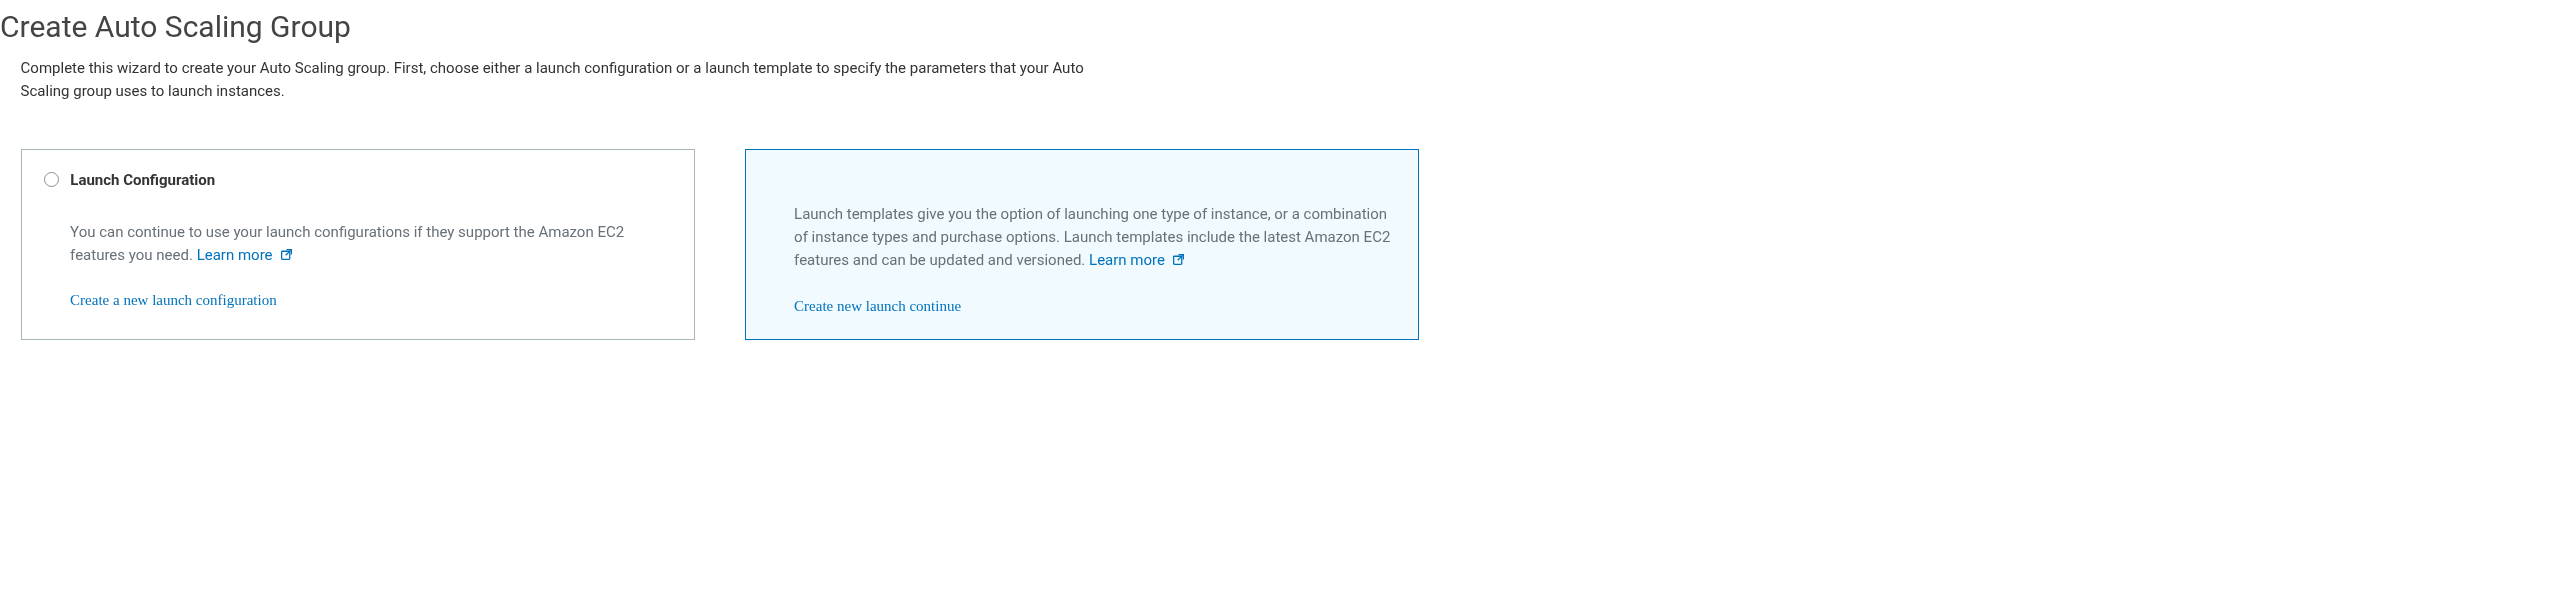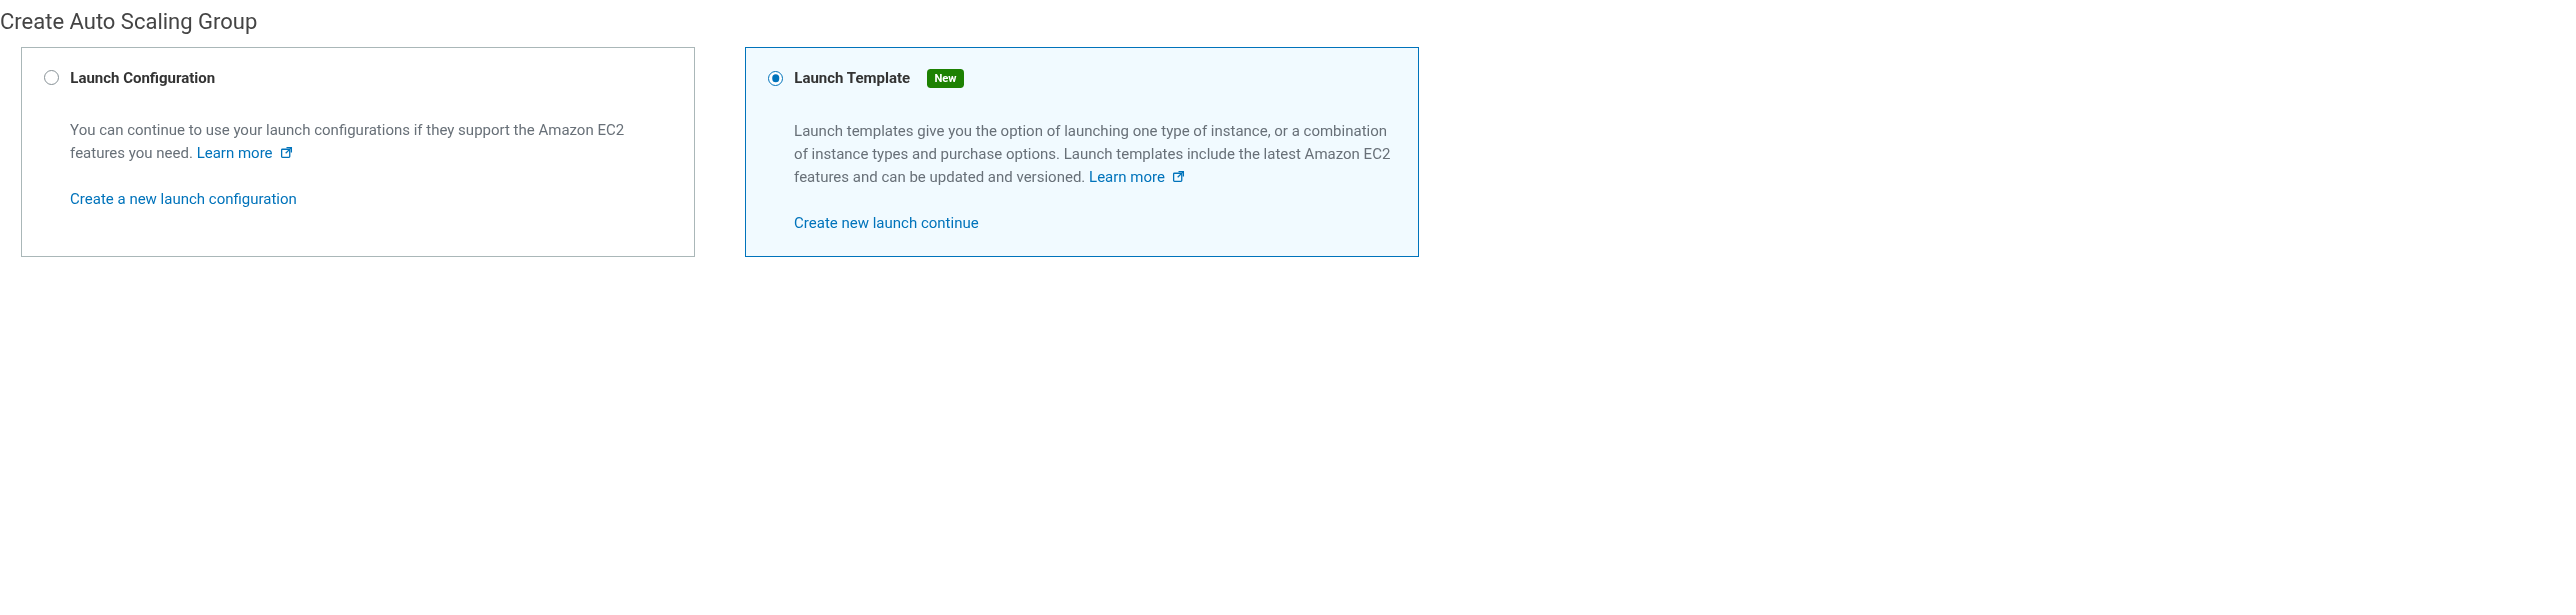"Create Auto Scaling Group" .page-title { font-size: 22px -> 30px }
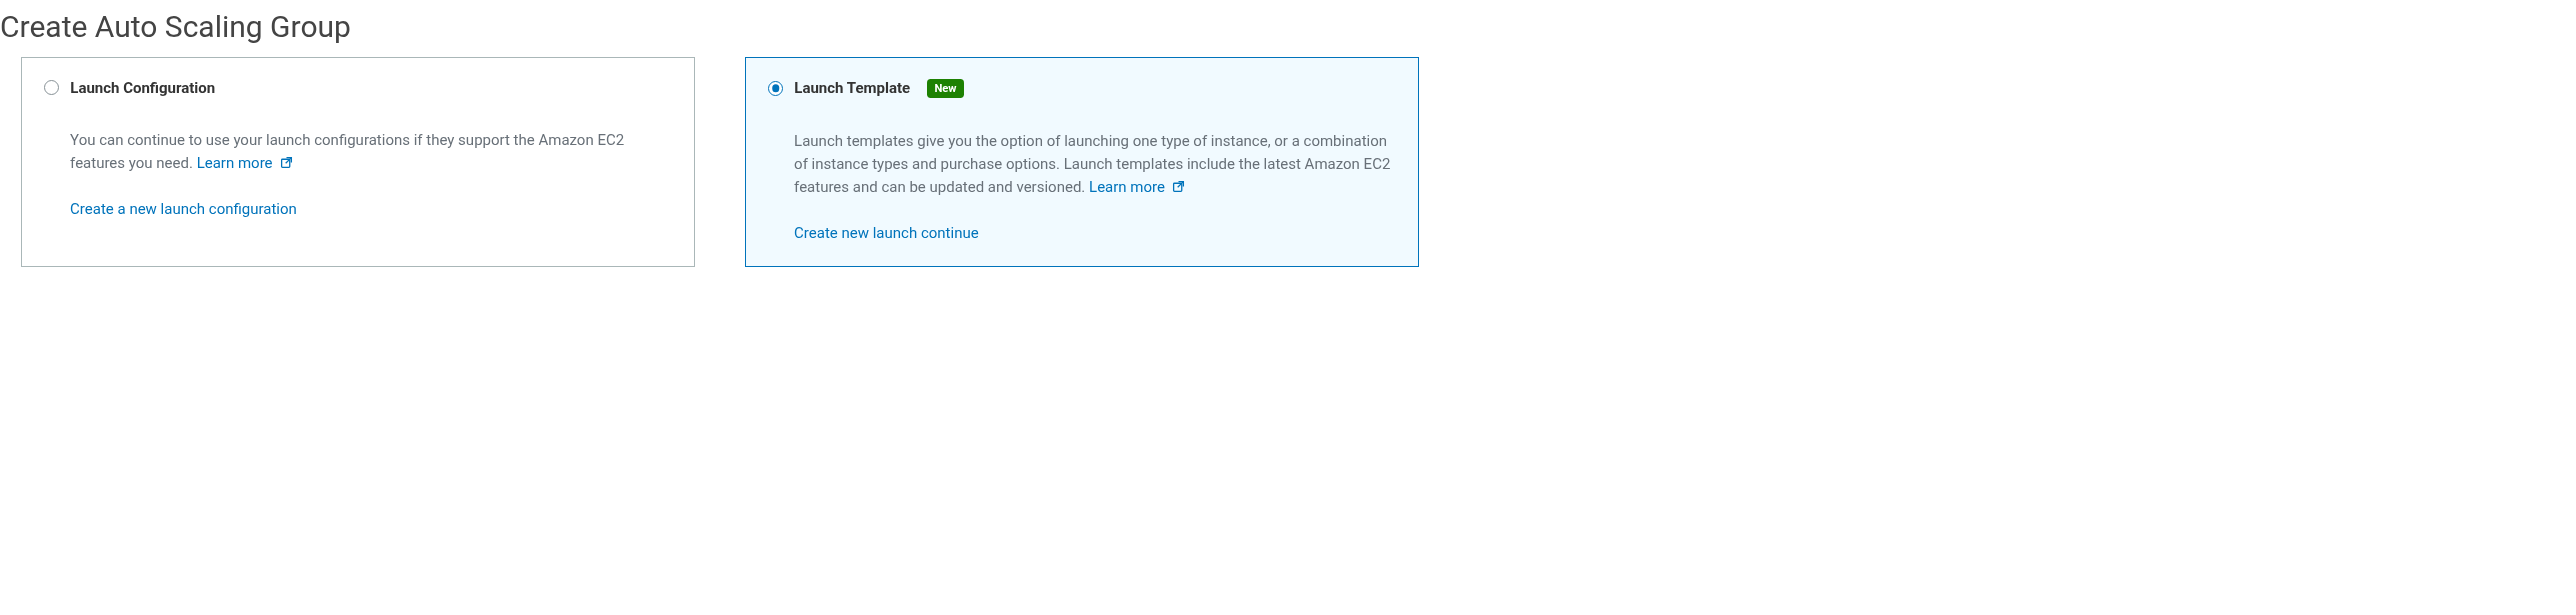"Complete this wizard to create" p.page-description { html: none -> <p>Complete this wizard to create your Auto Scaling group. First, choose either a launch configuration or a launch template to specify the parameters that your Auto Scaling group uses to launch instances.</p> }
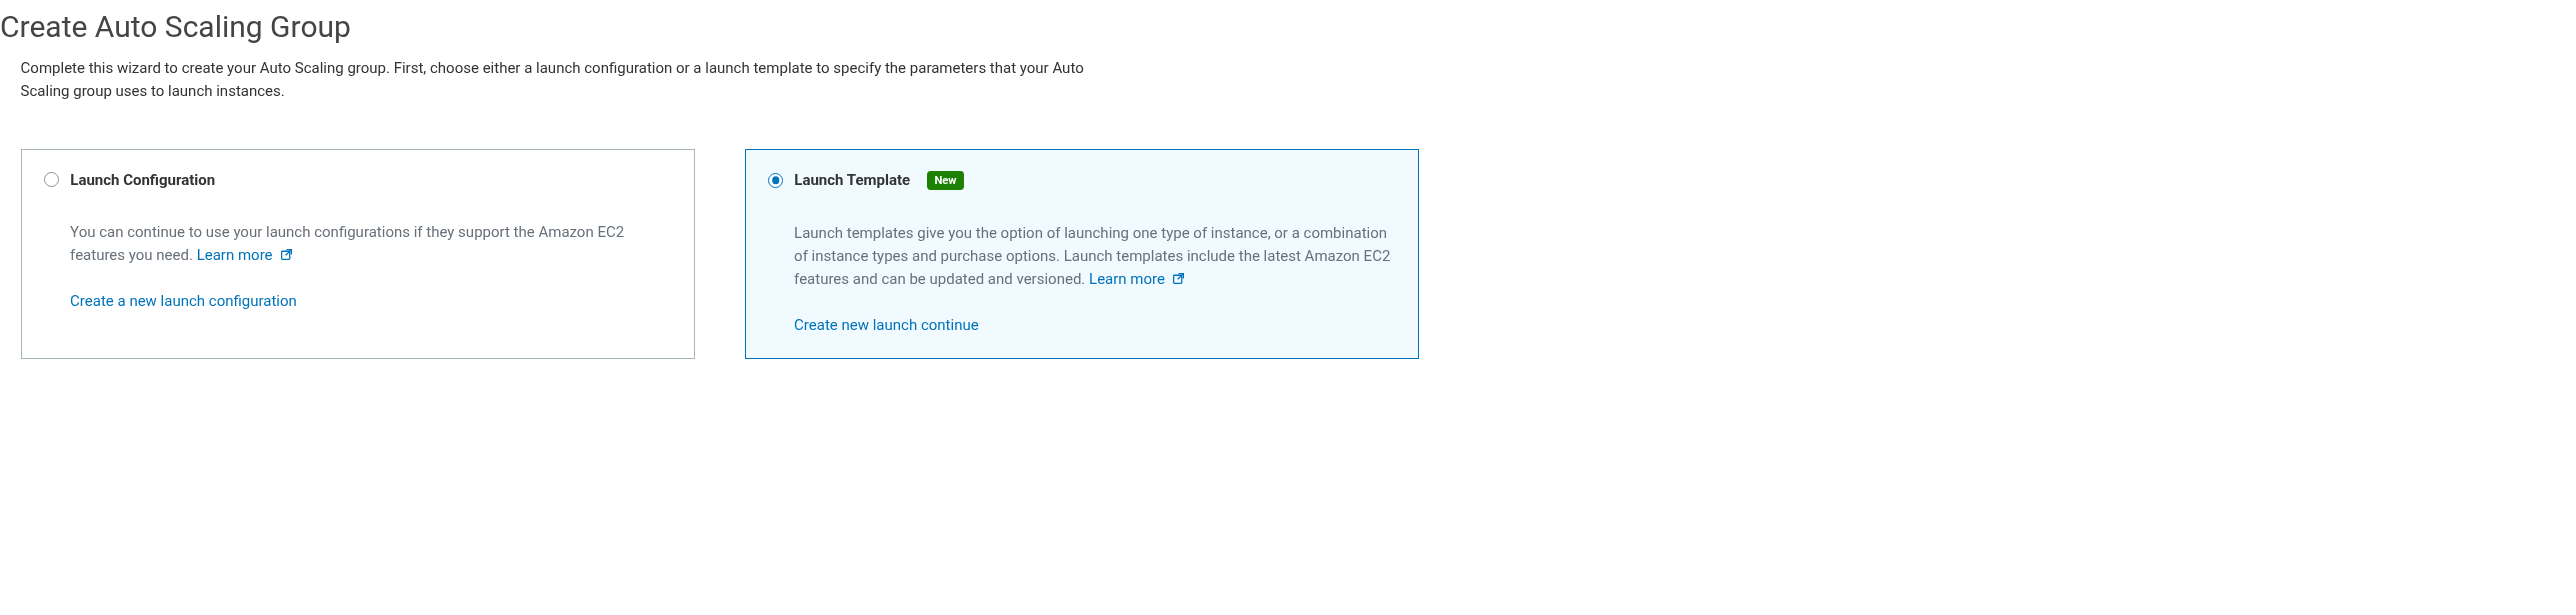"Launch Template" div.option-header { html: <div> <span></span> <span>Launch Template</span> <span>New</span> </div> -> none }
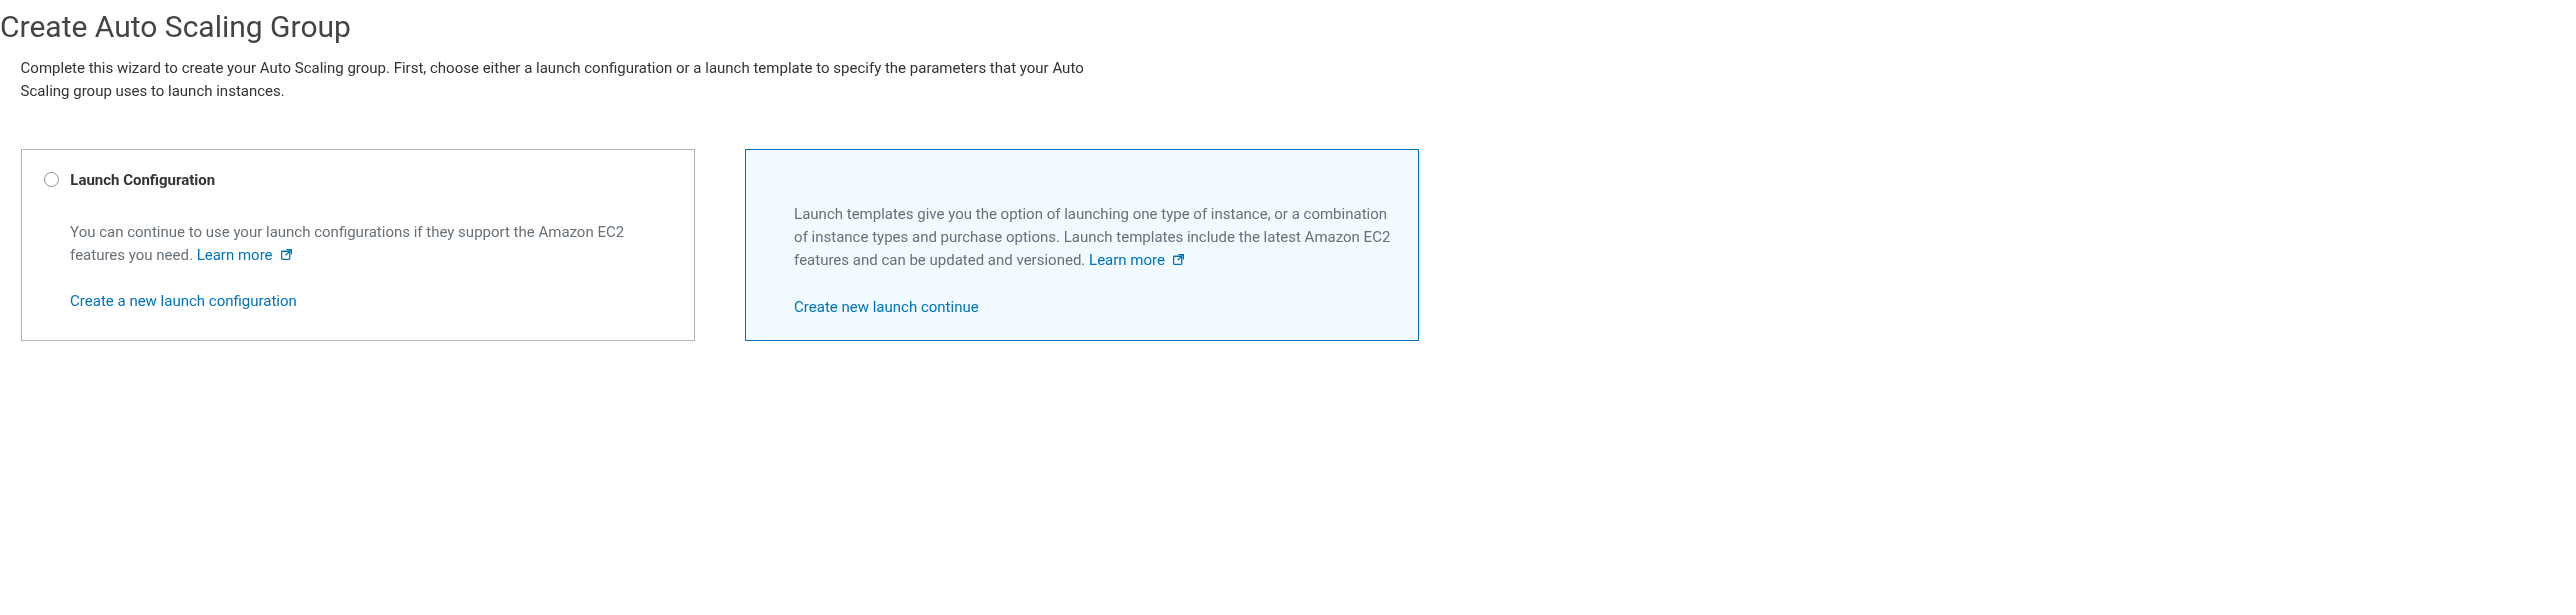"Create a new launch configuration" .action-link { font-family: none -> Liberation Serif, serif }
